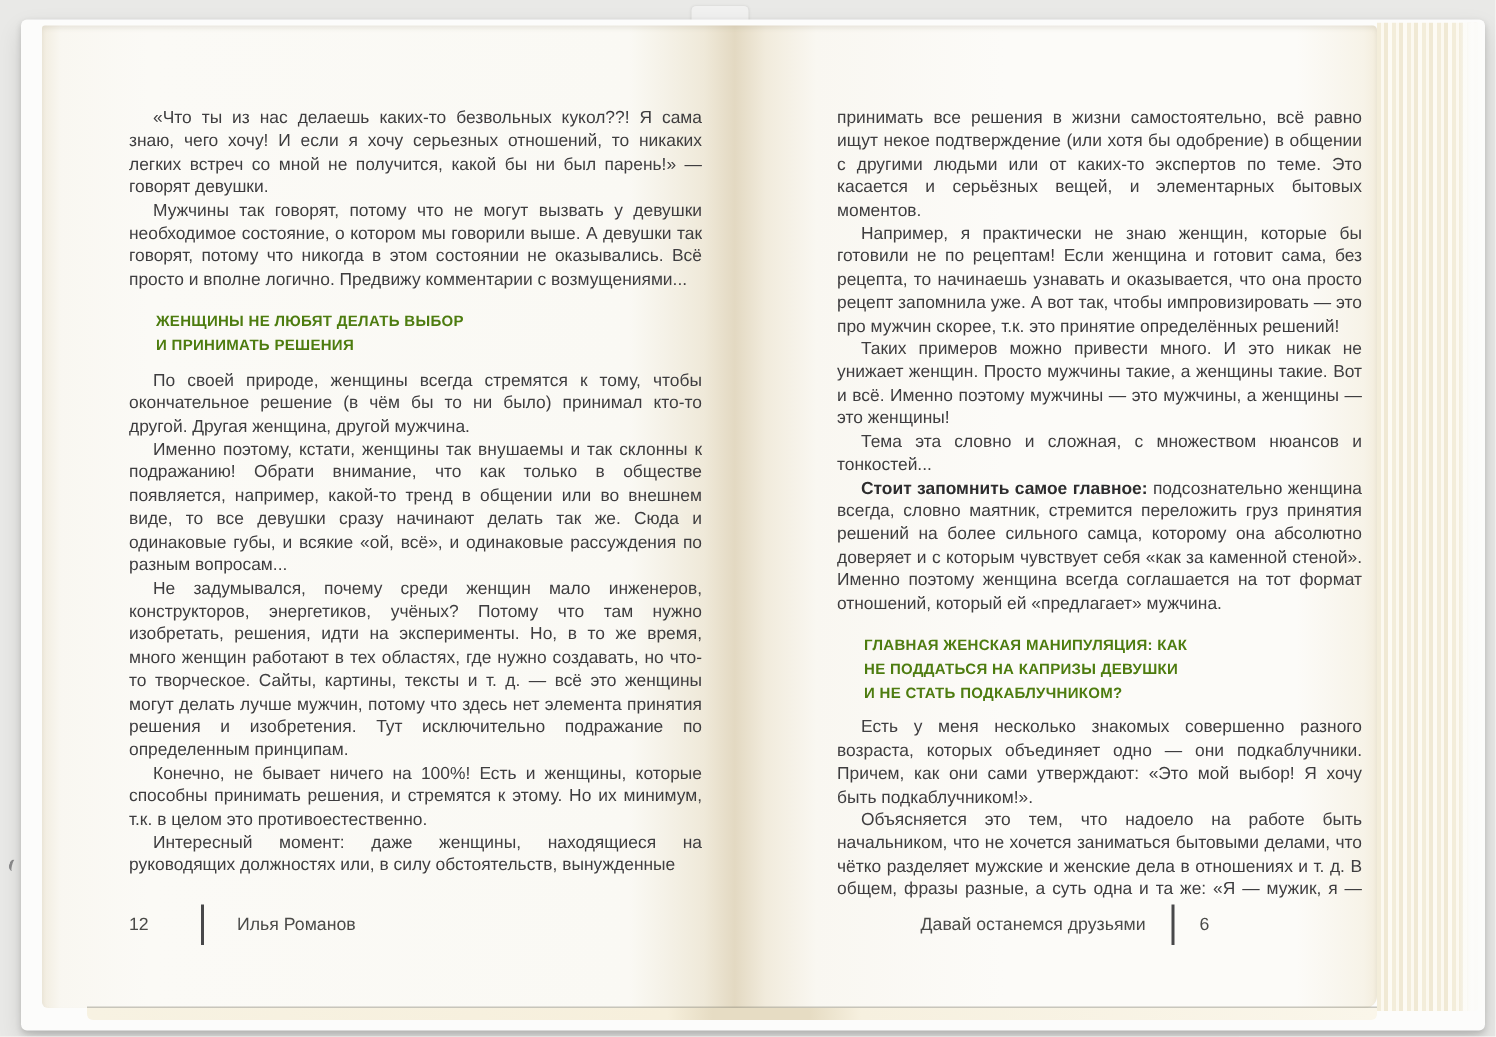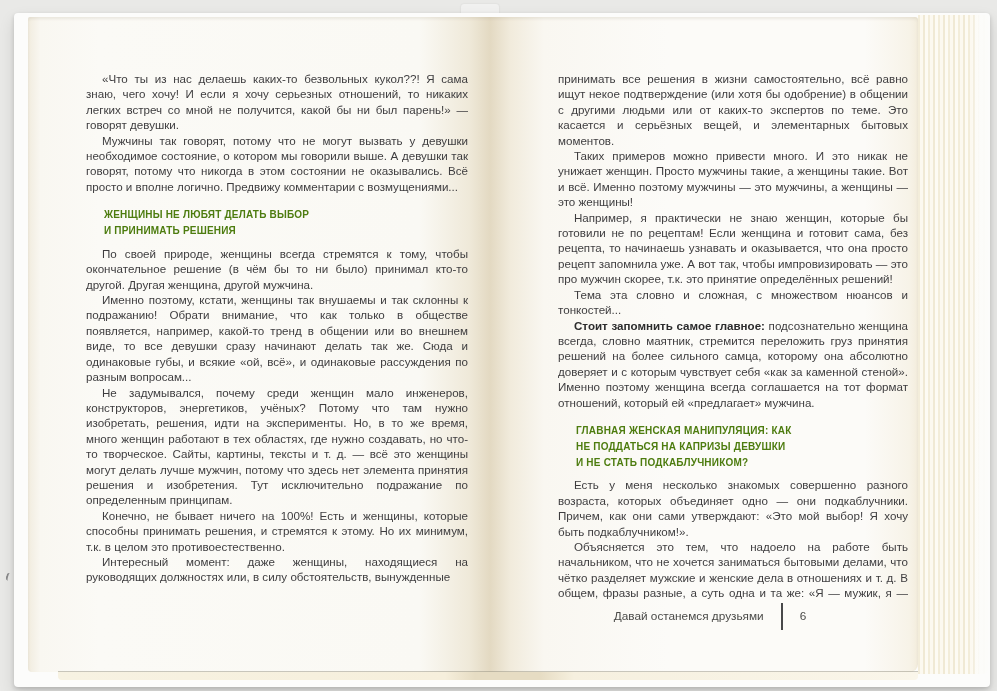"Таких примеров можно привести много." p { order: before "Например, я практически не знаю" -> after "Например, я практически не знаю" }
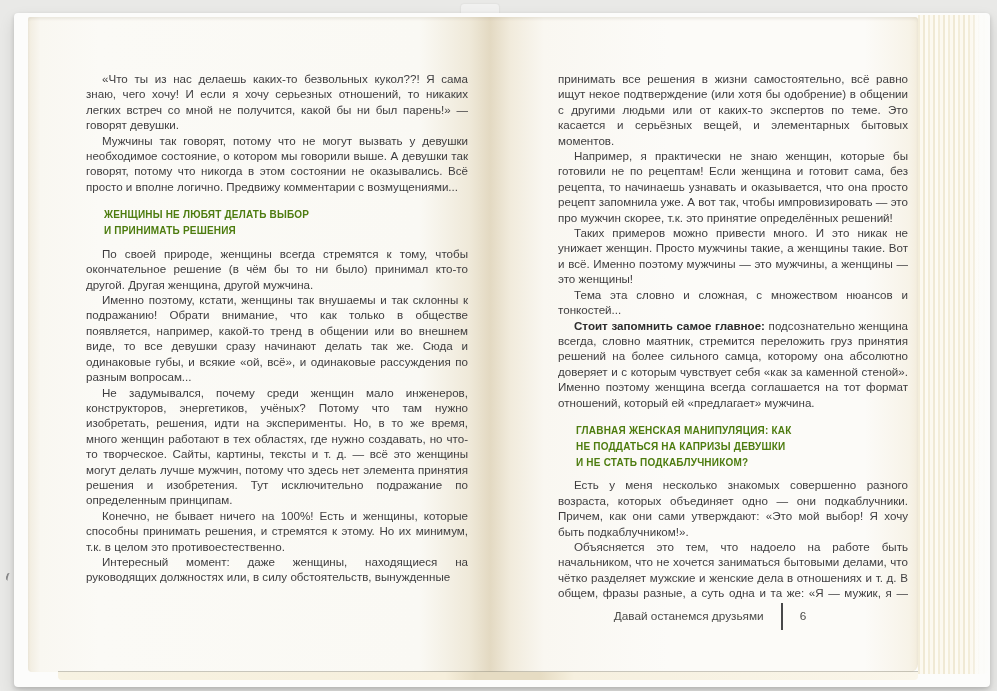"12" div.footer { html: none -> <div> <span>12</span> <span></span> <span>Илья Романов</span> </div> }
